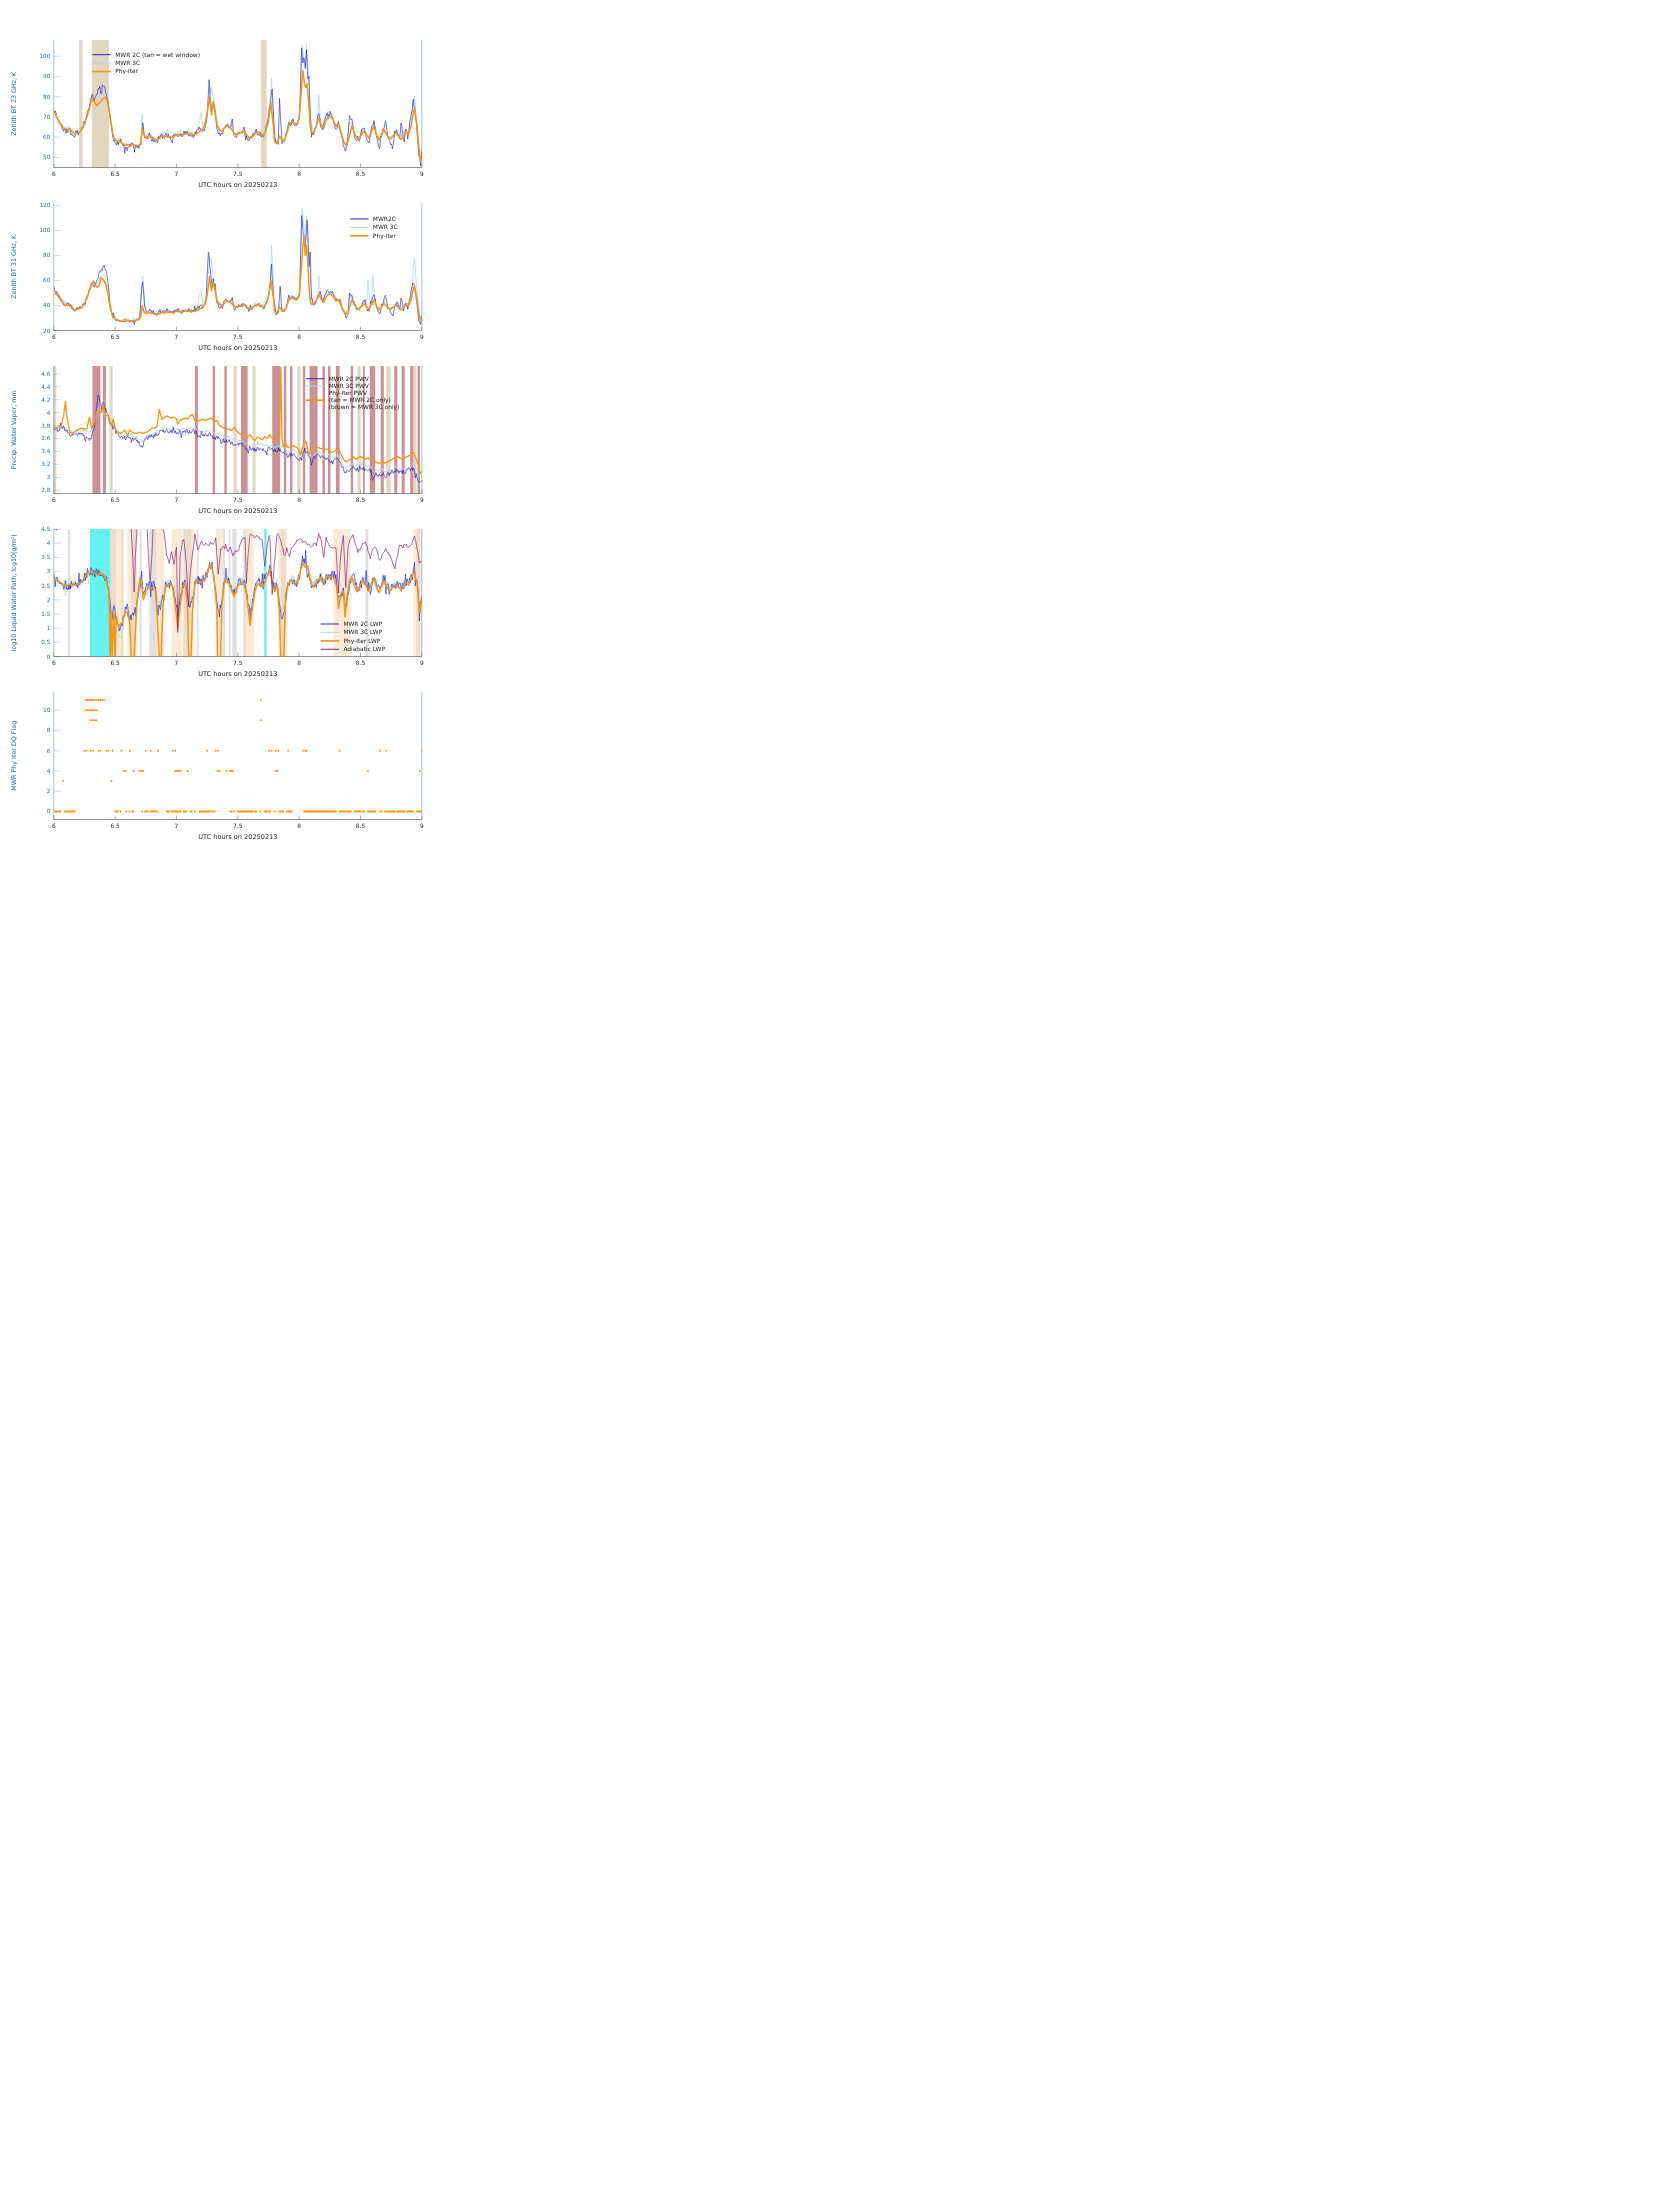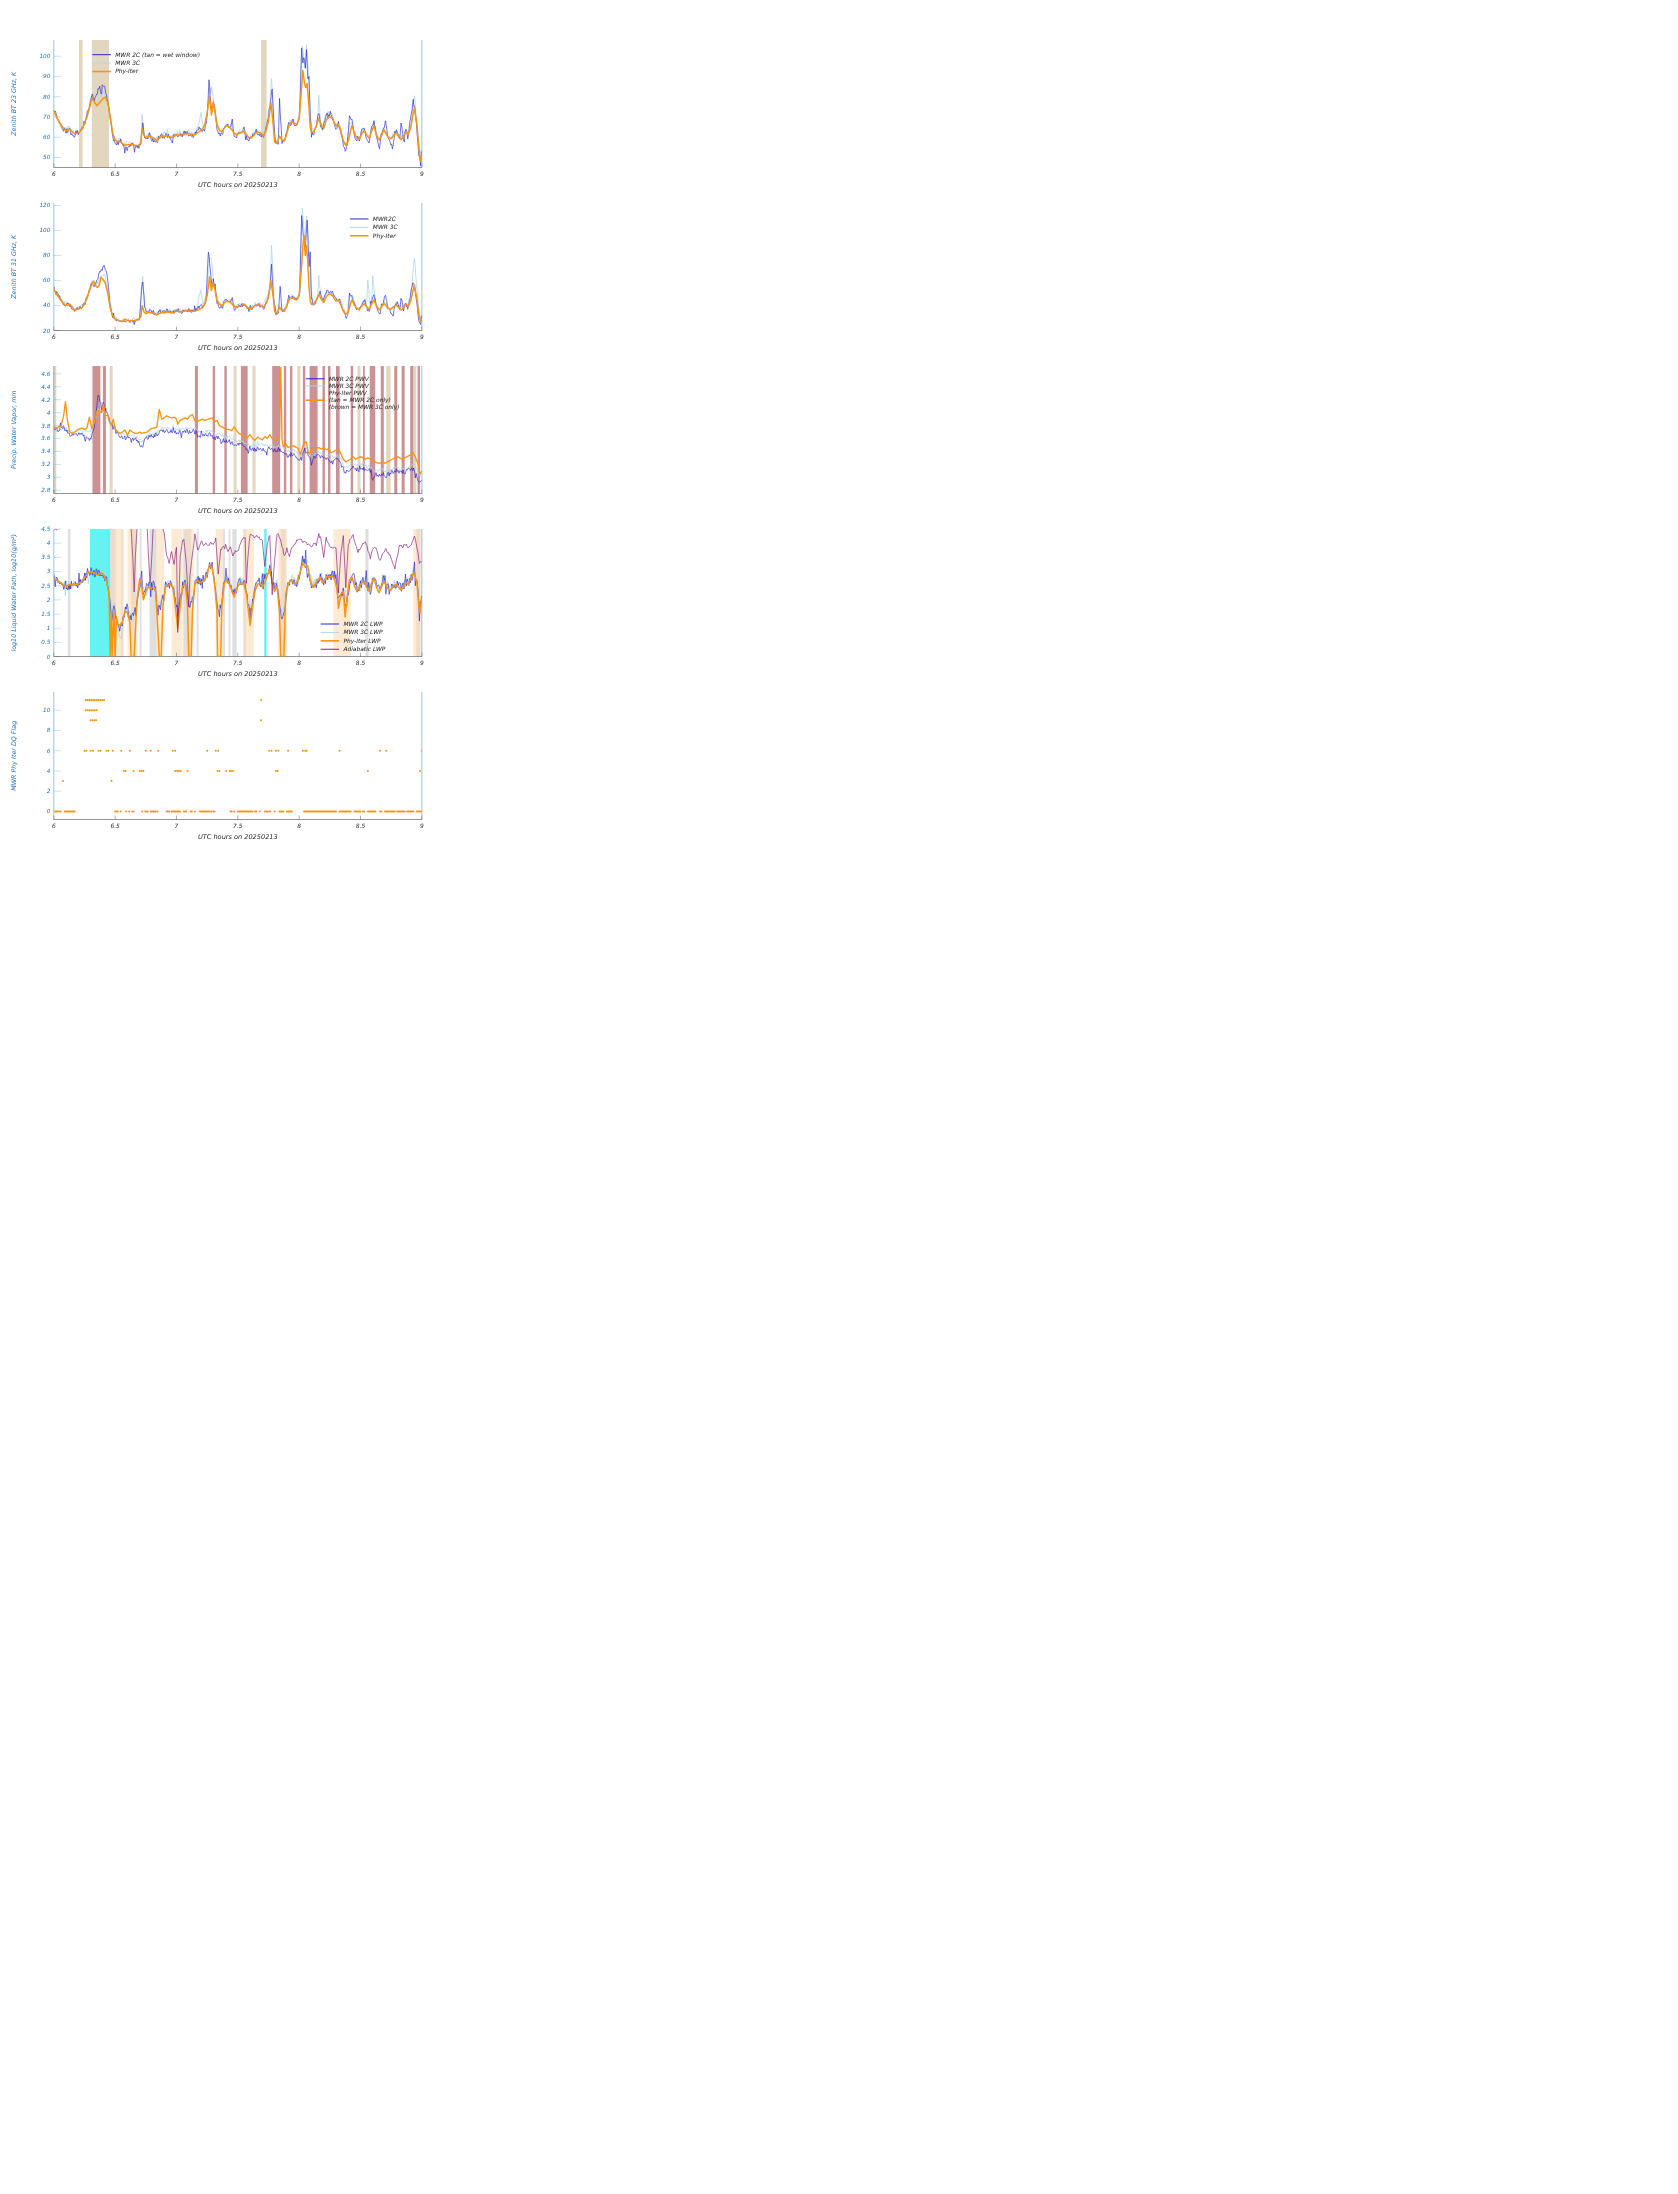"UTC hours on 20250213" figure.chart { font-style: italic -> none }
